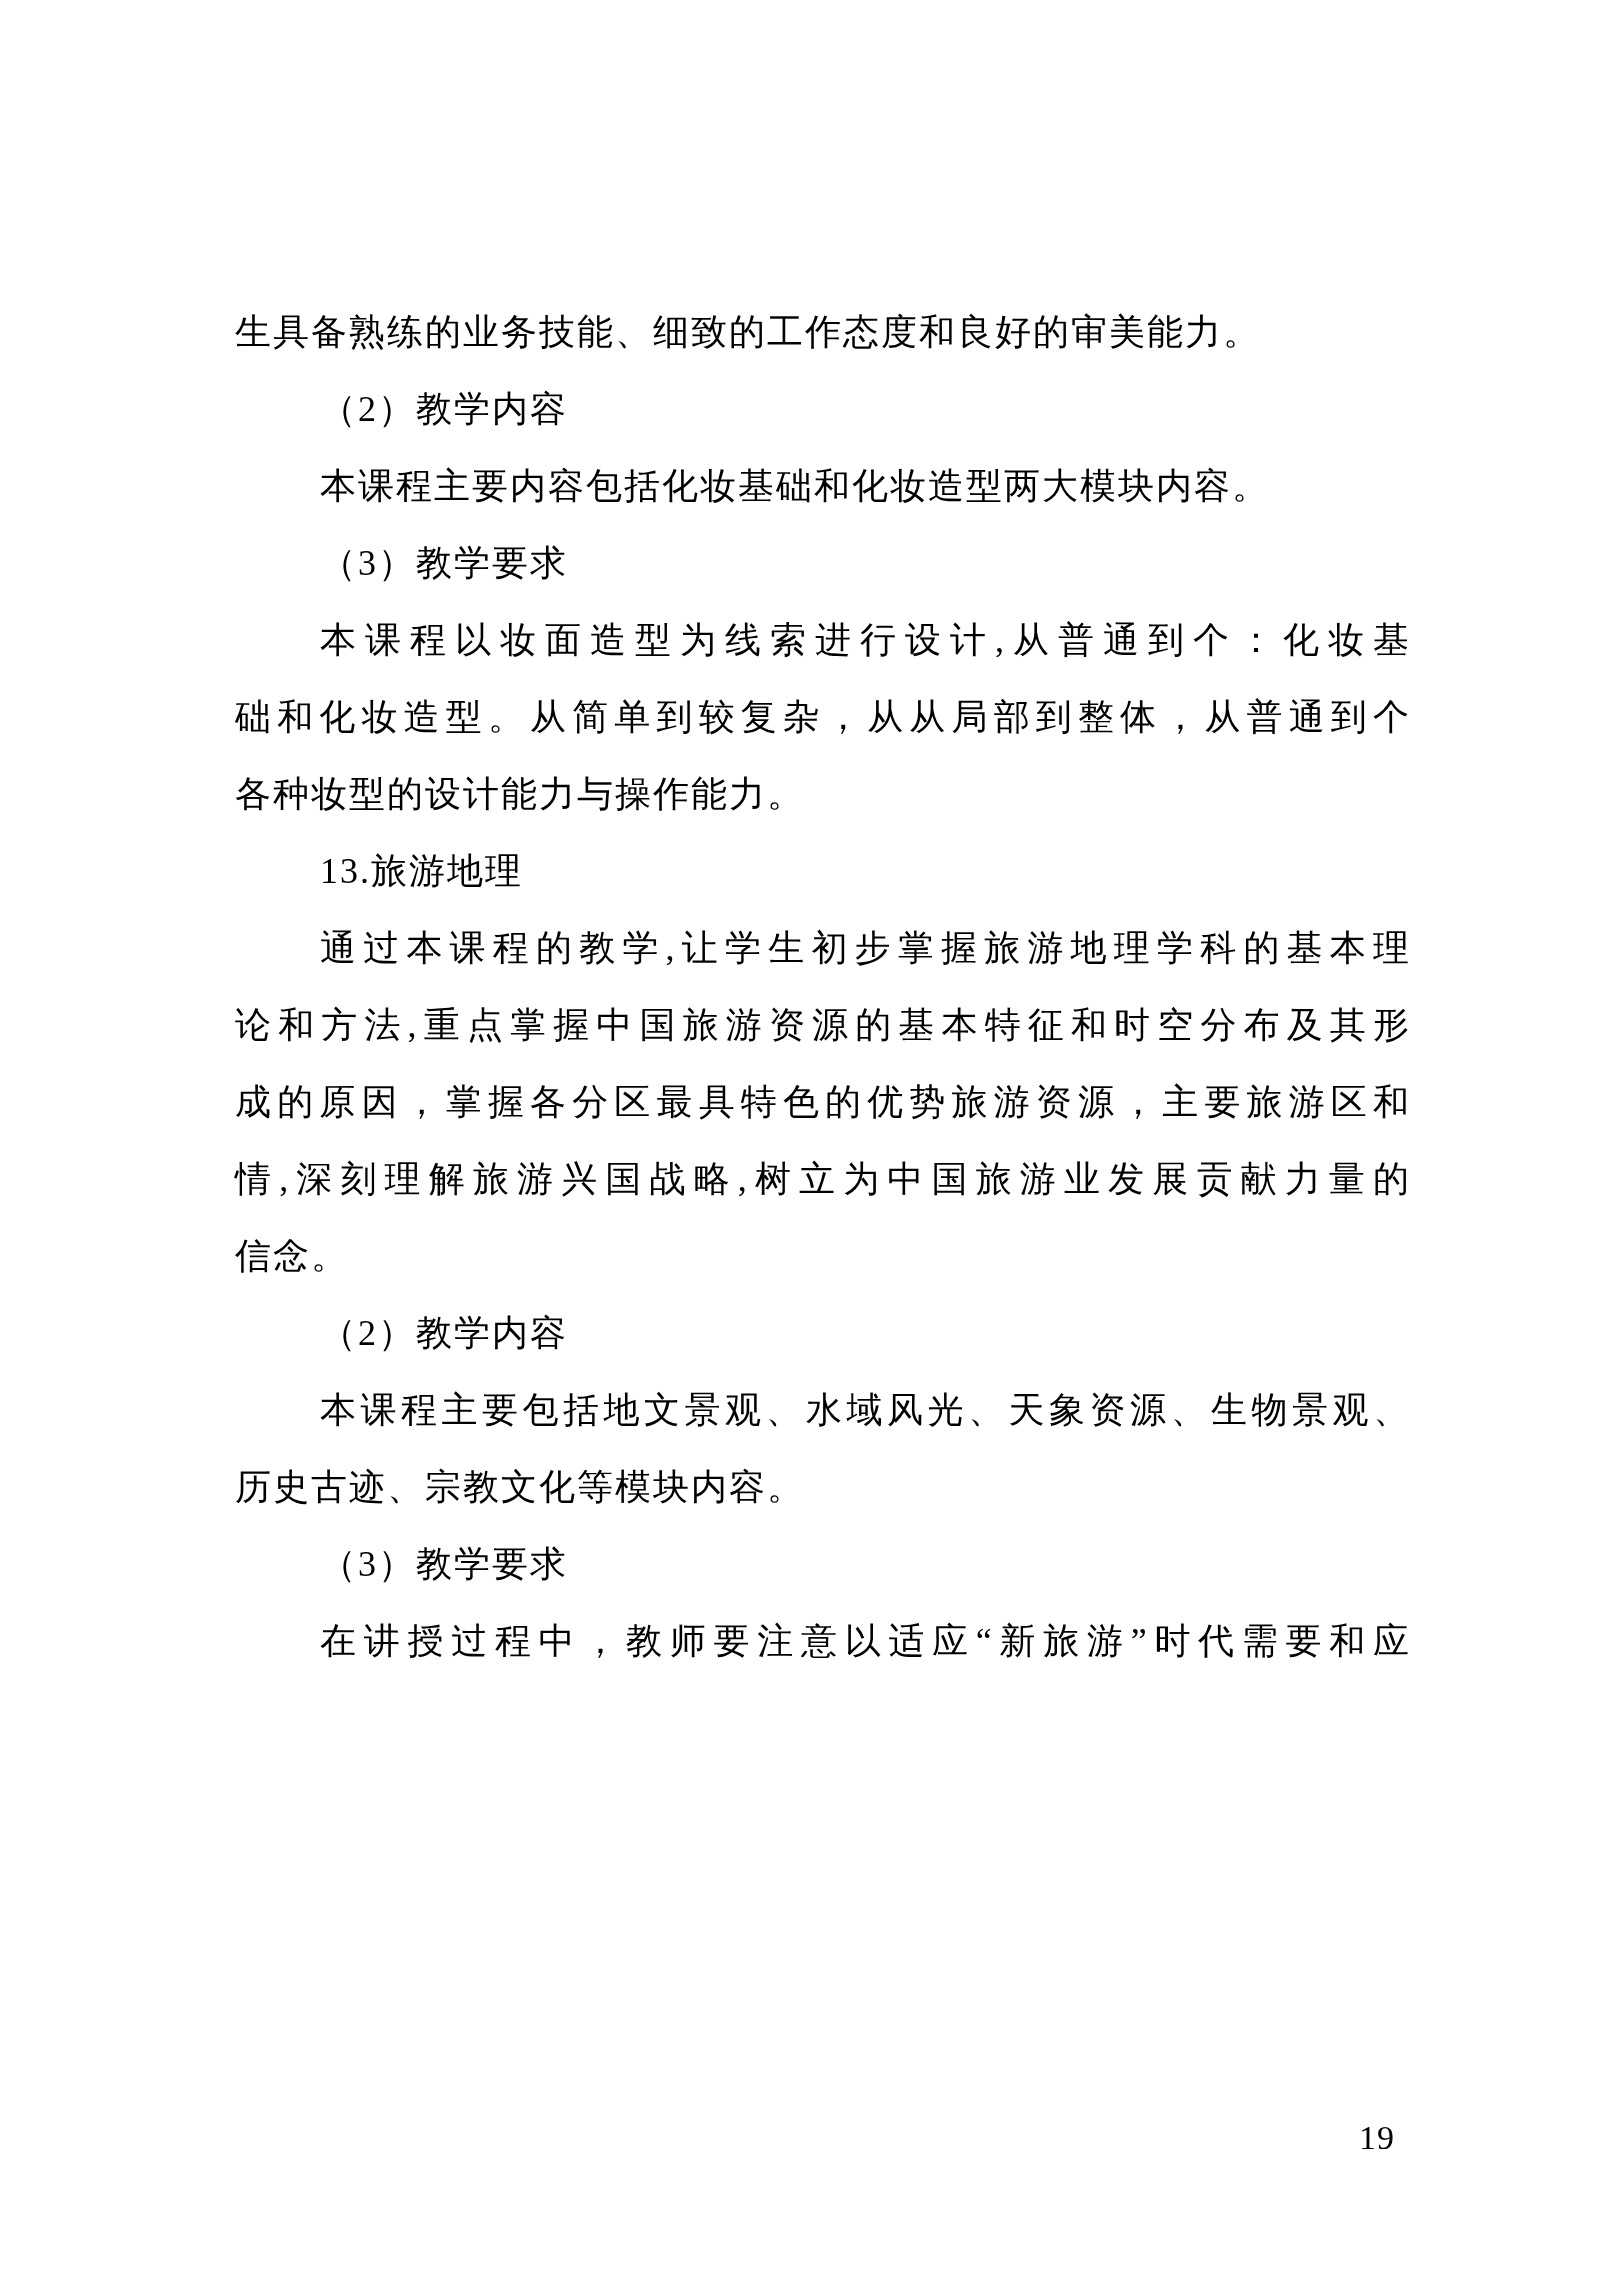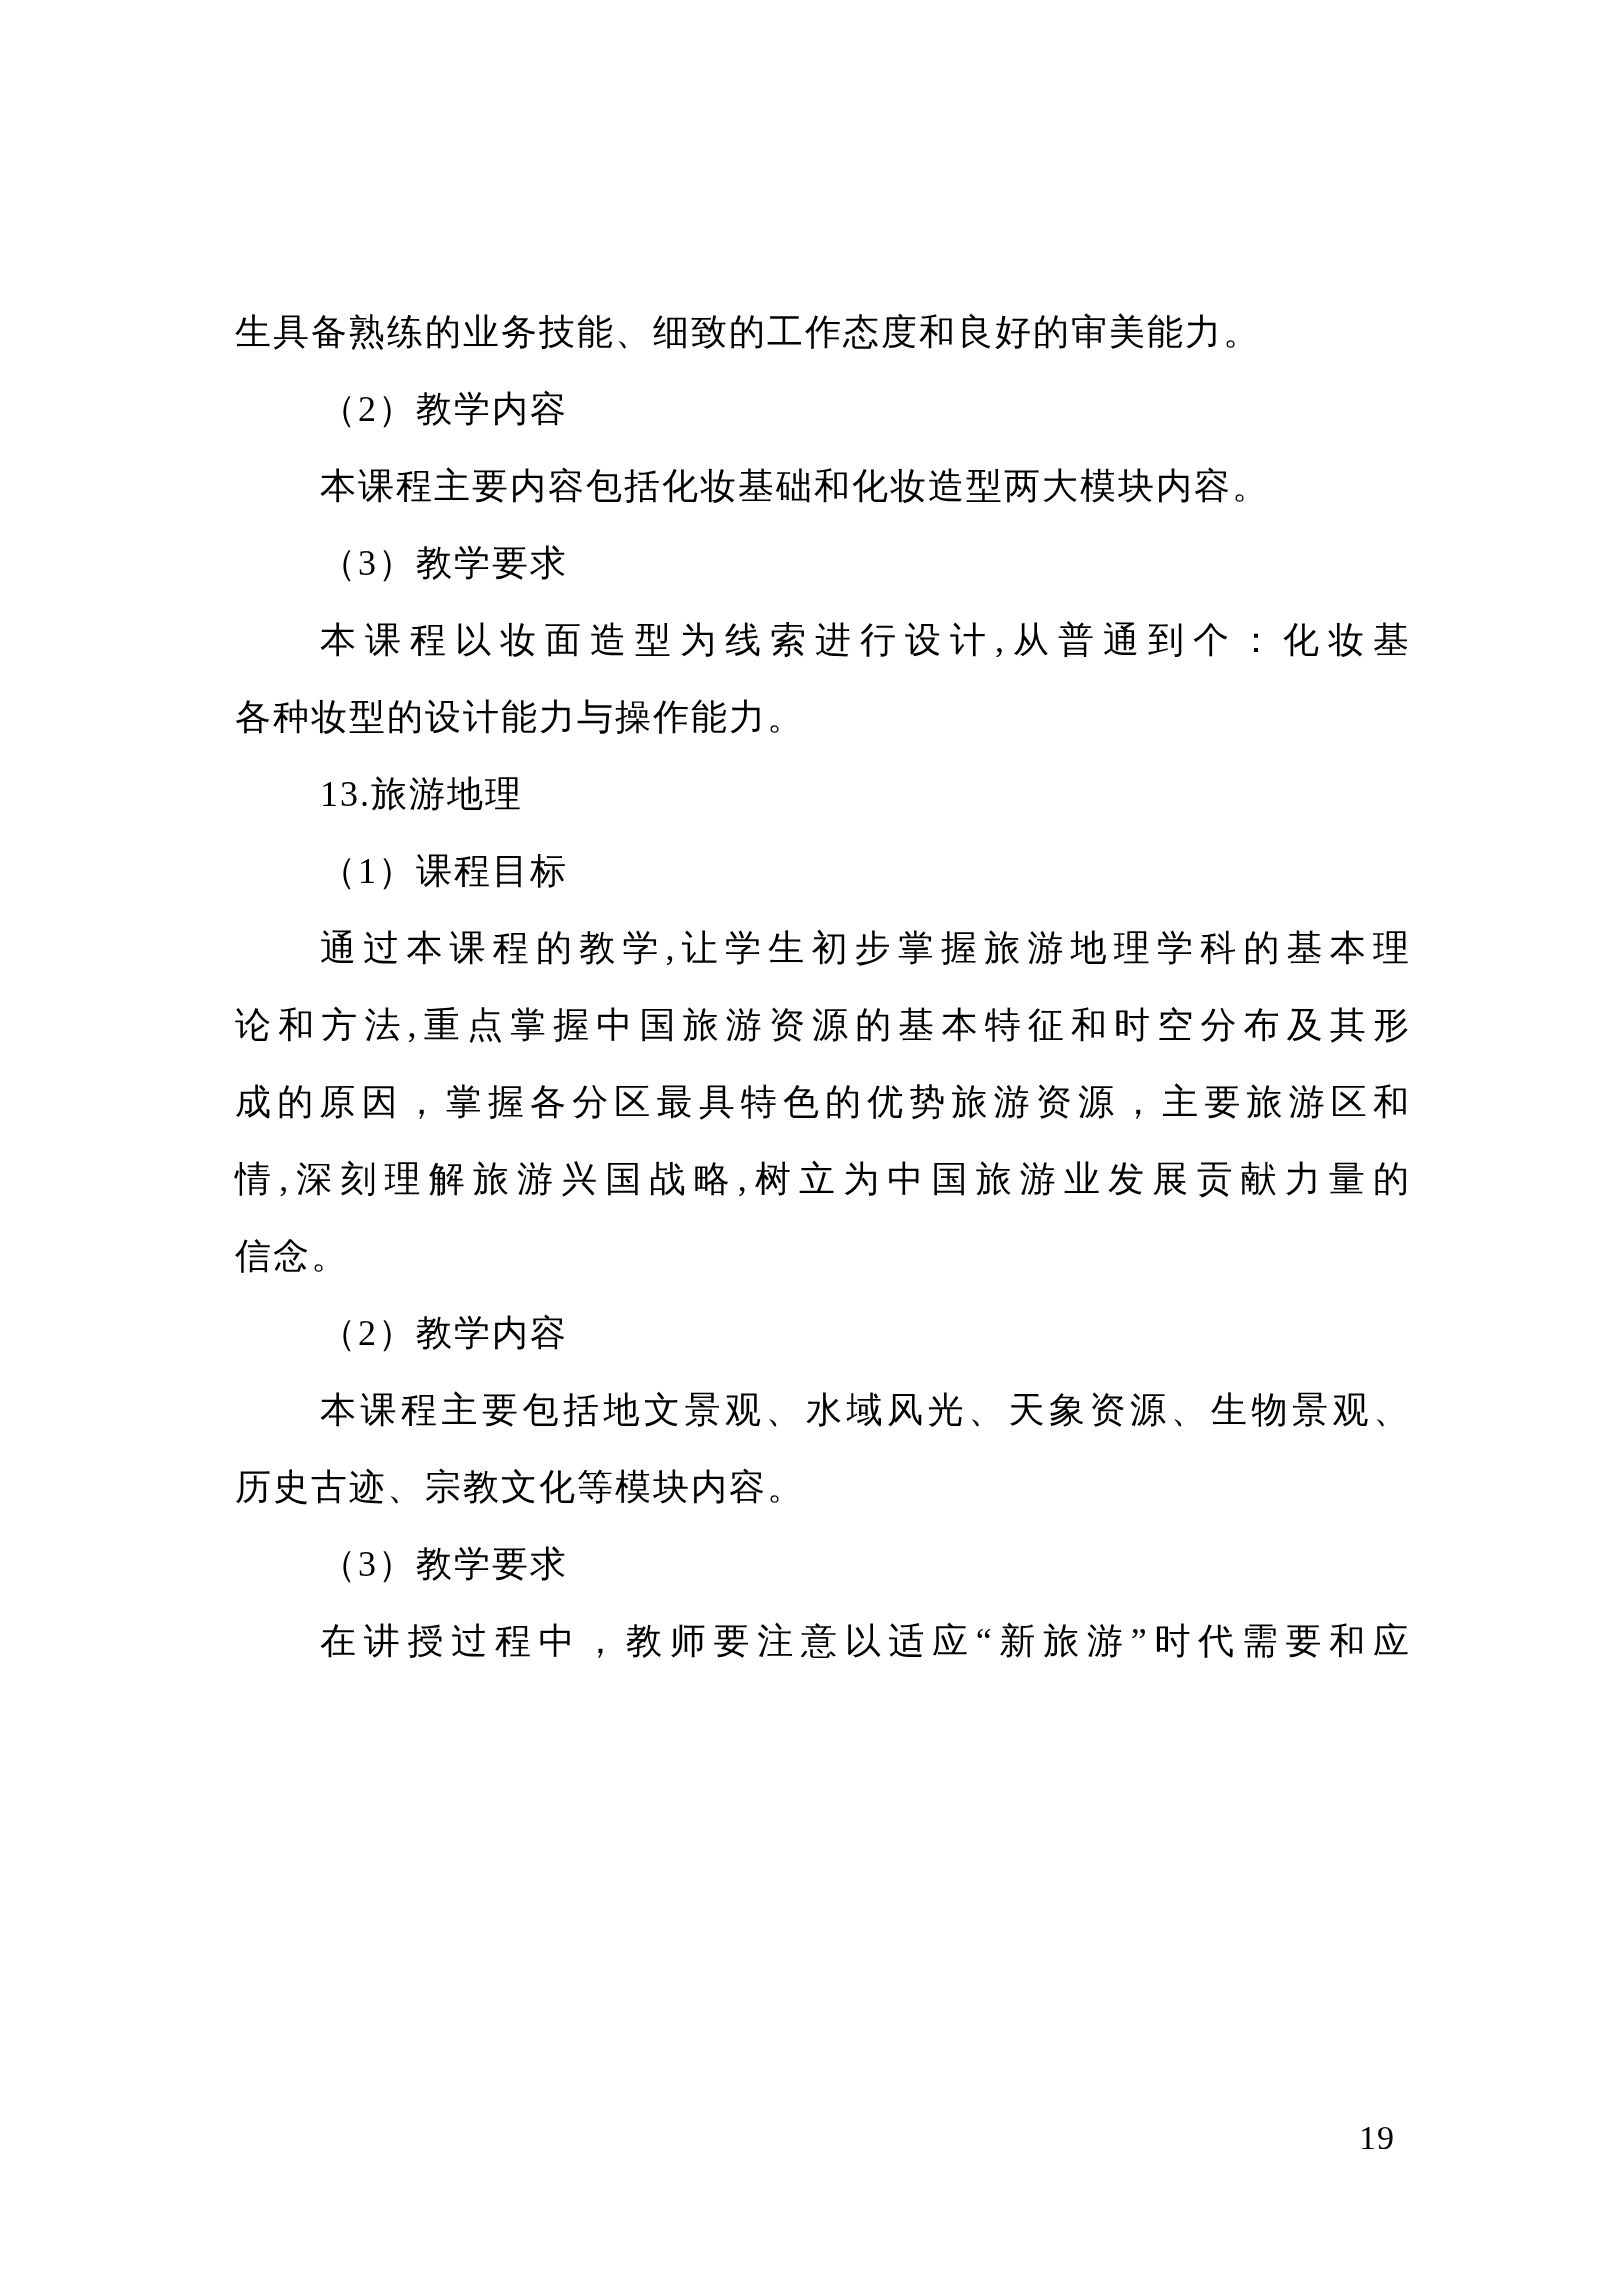"础和化妆造型。从简单到较复杂，从从局部到整体，从普通到个" div.line { html: none -> <div>础和化妆造型。从简单到较复杂，从从局部到整体，从普通到个</div> }
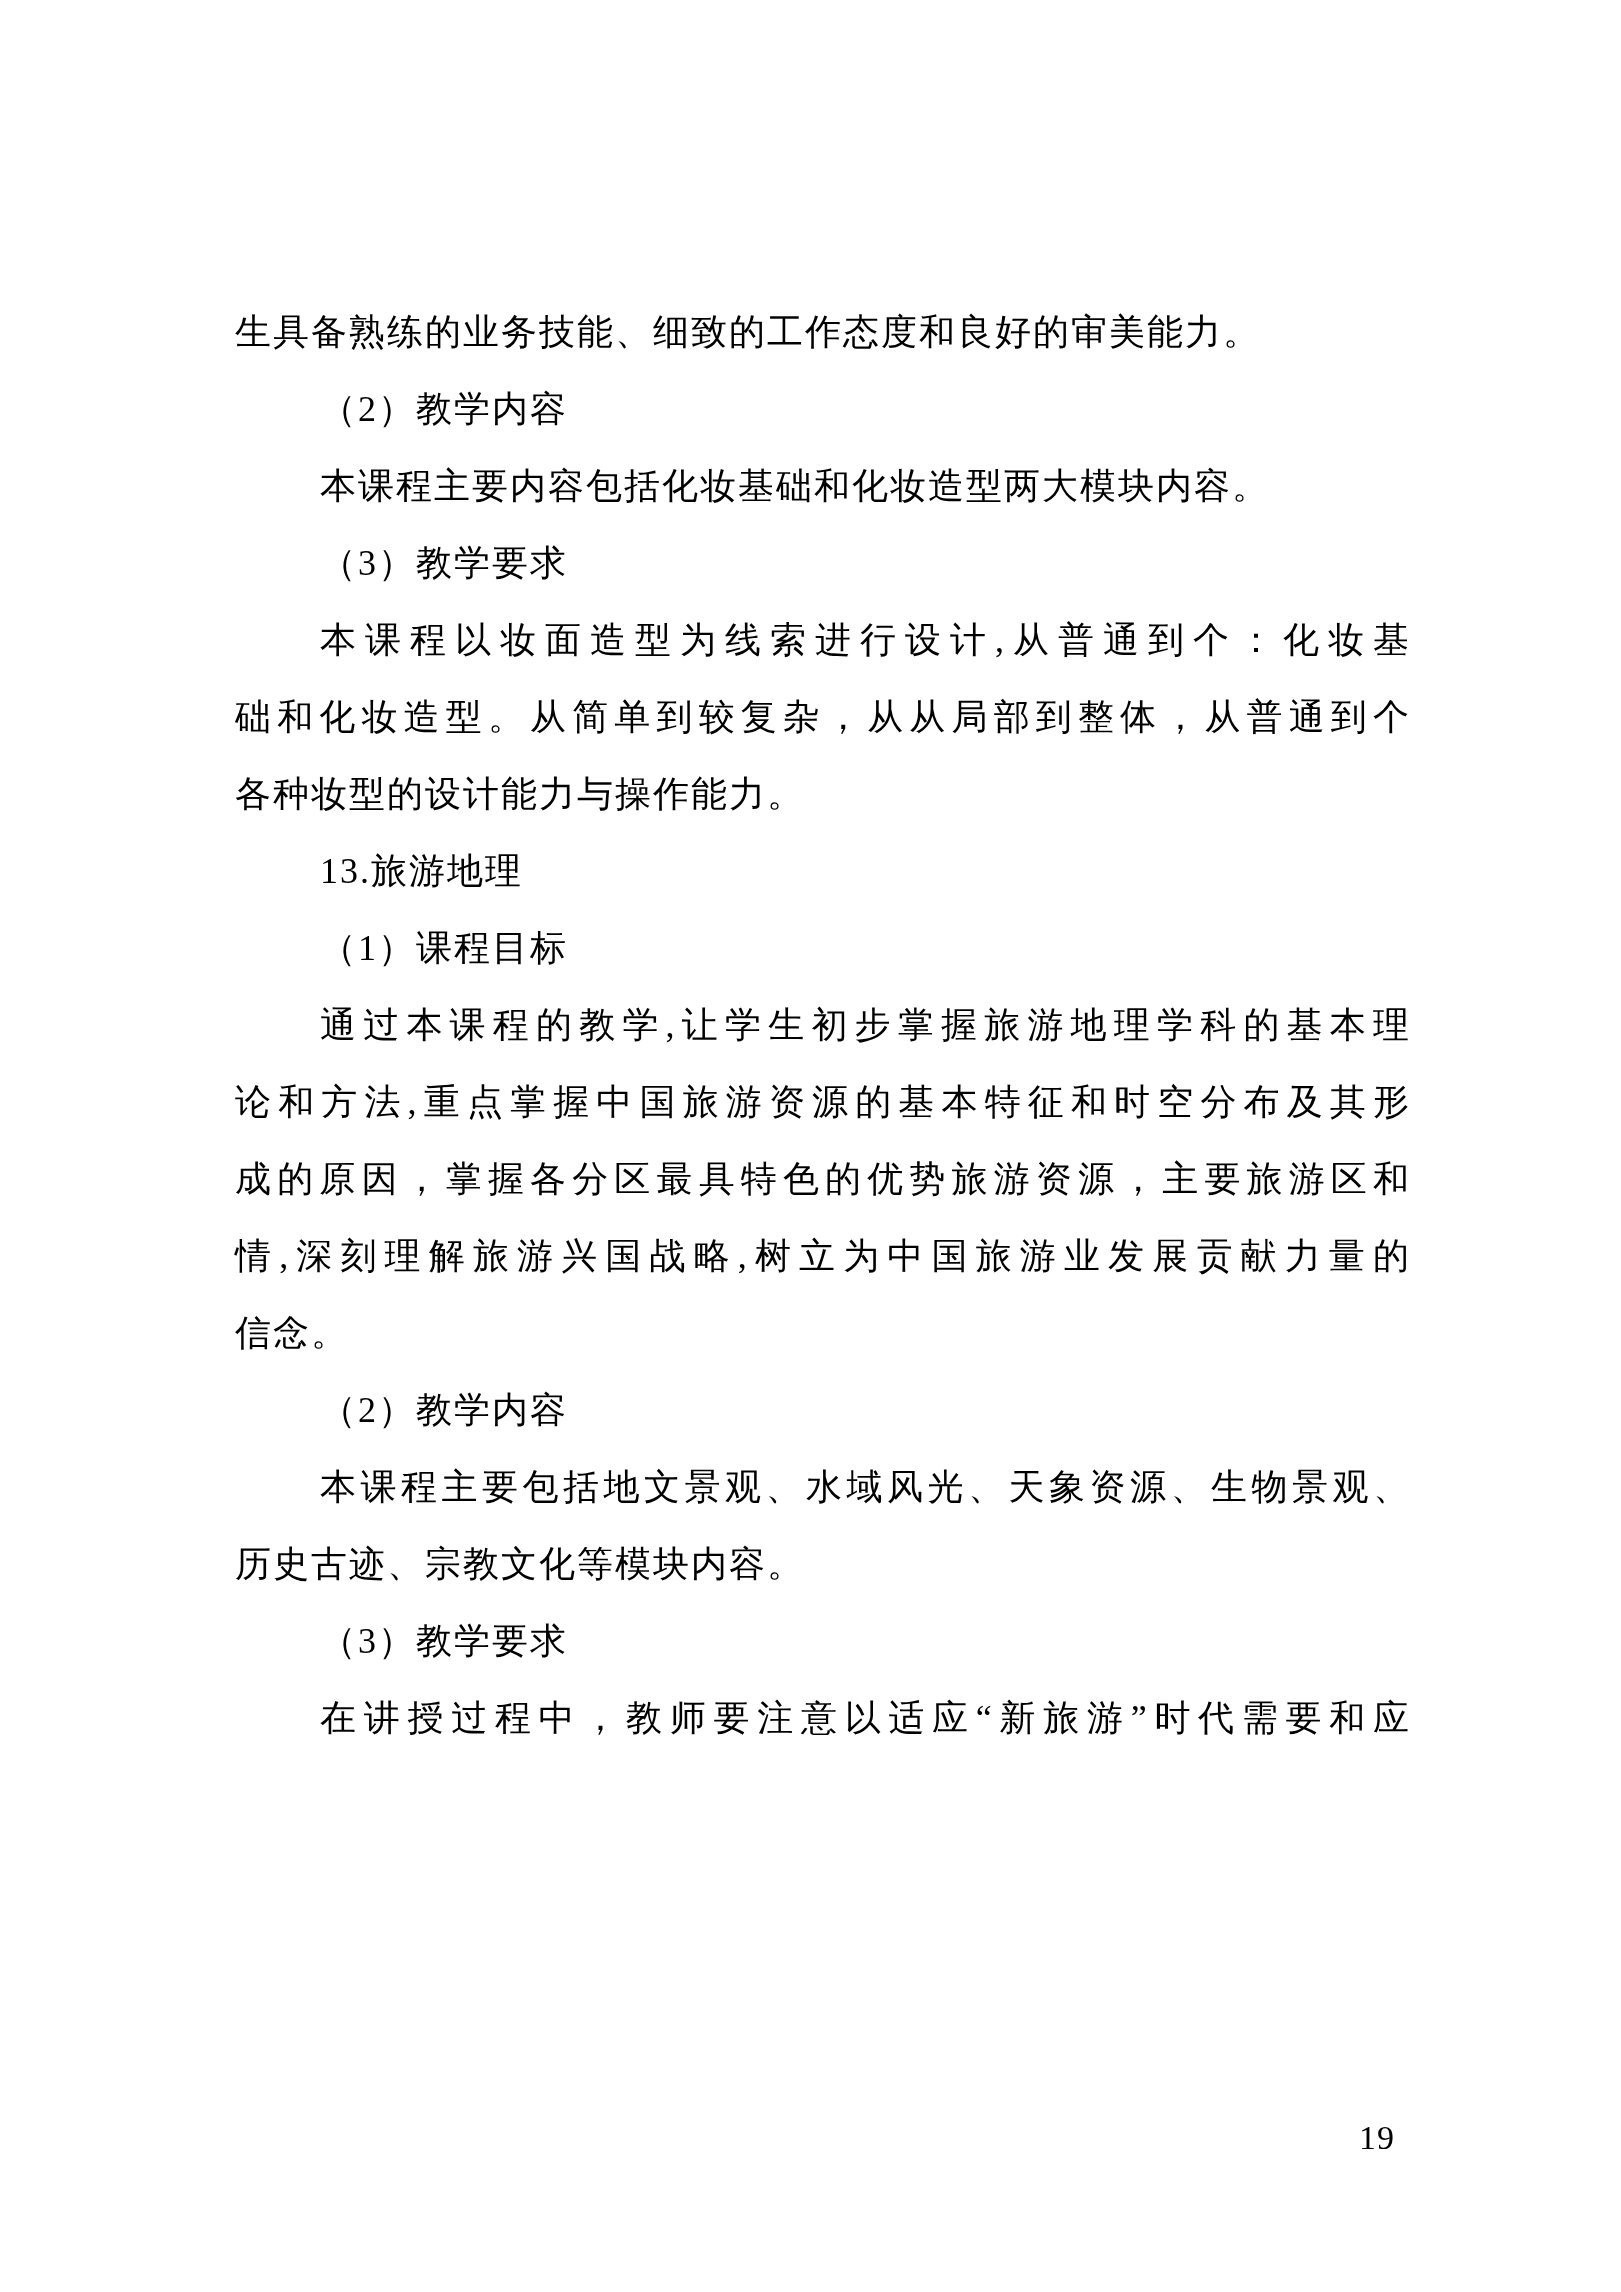"（1）课程目标" div.line { html: <div>（1）课程目标</div> -> none }
